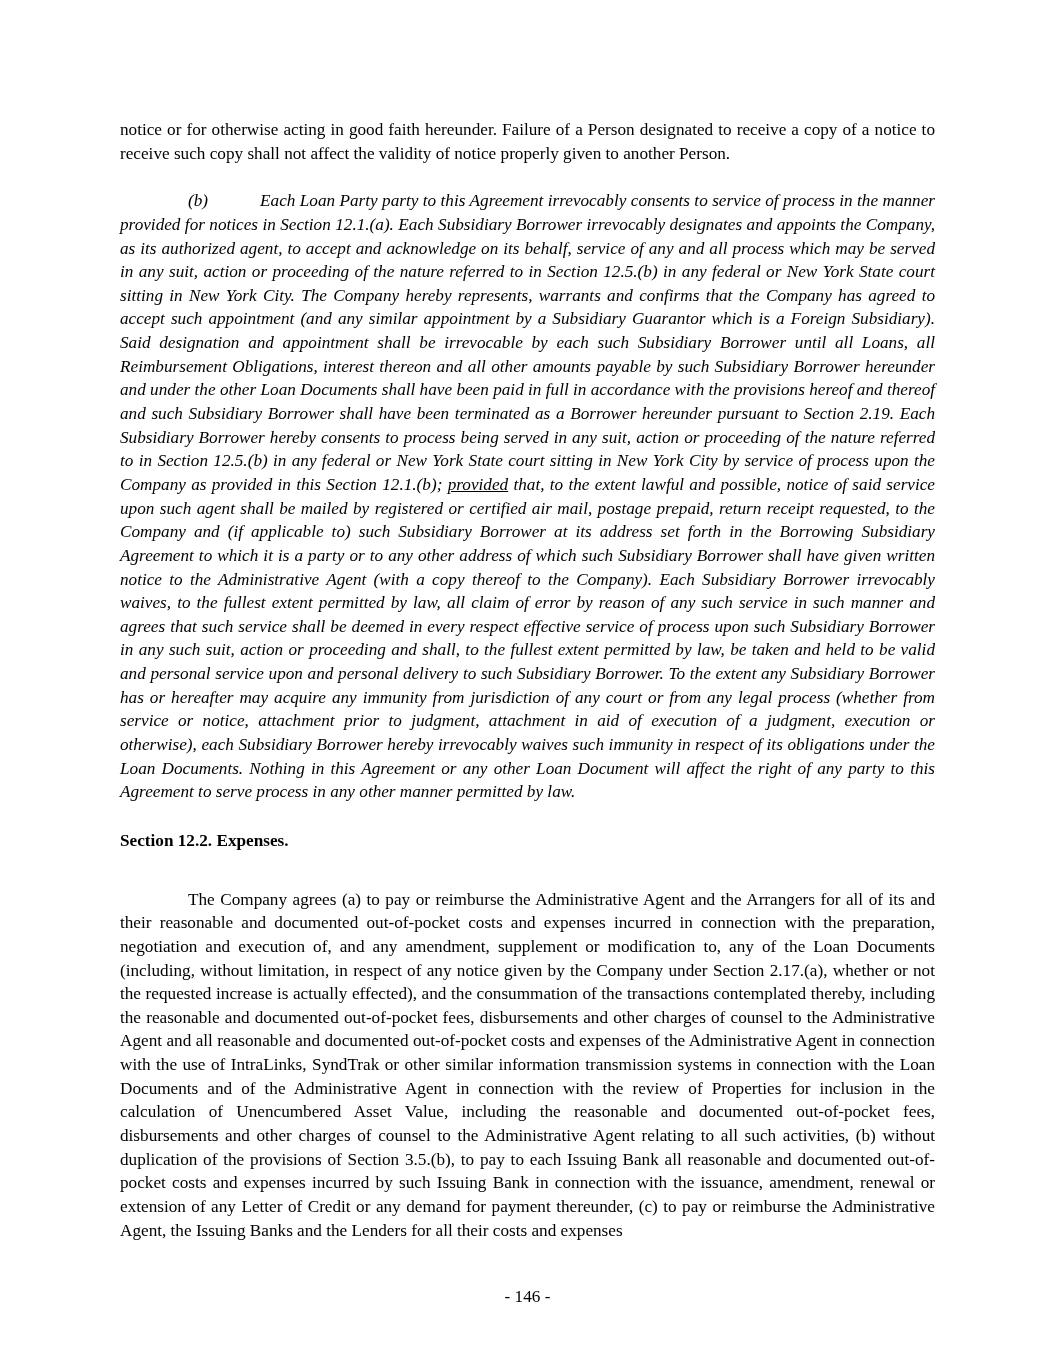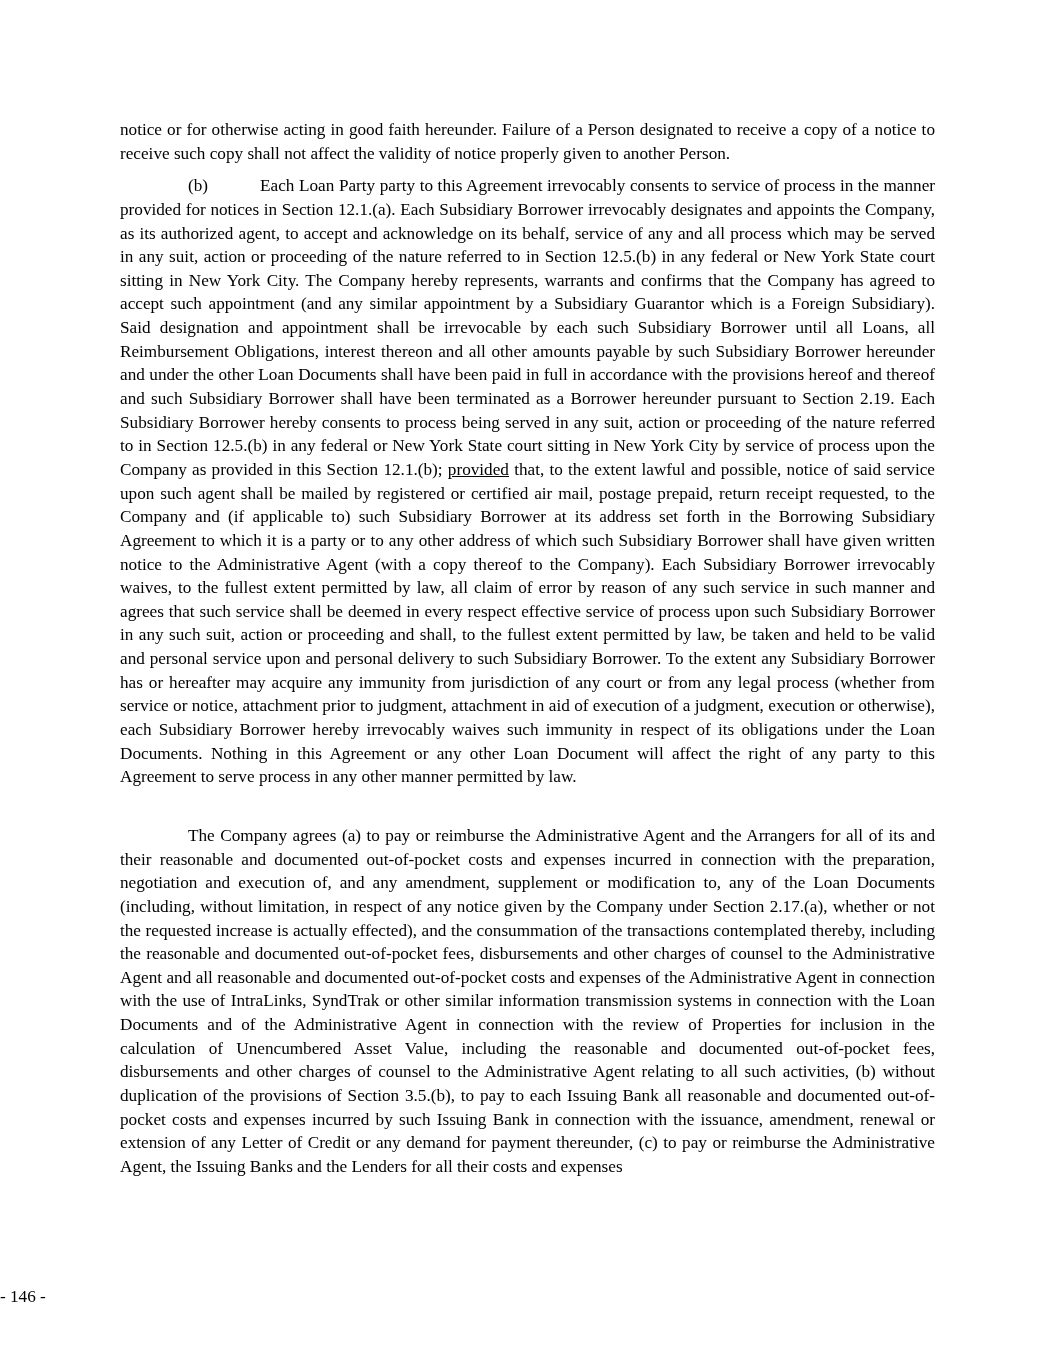"(b) Each Loan Party party" .para + .para { font-style: none -> italic; margin-top: 9px -> 24px }
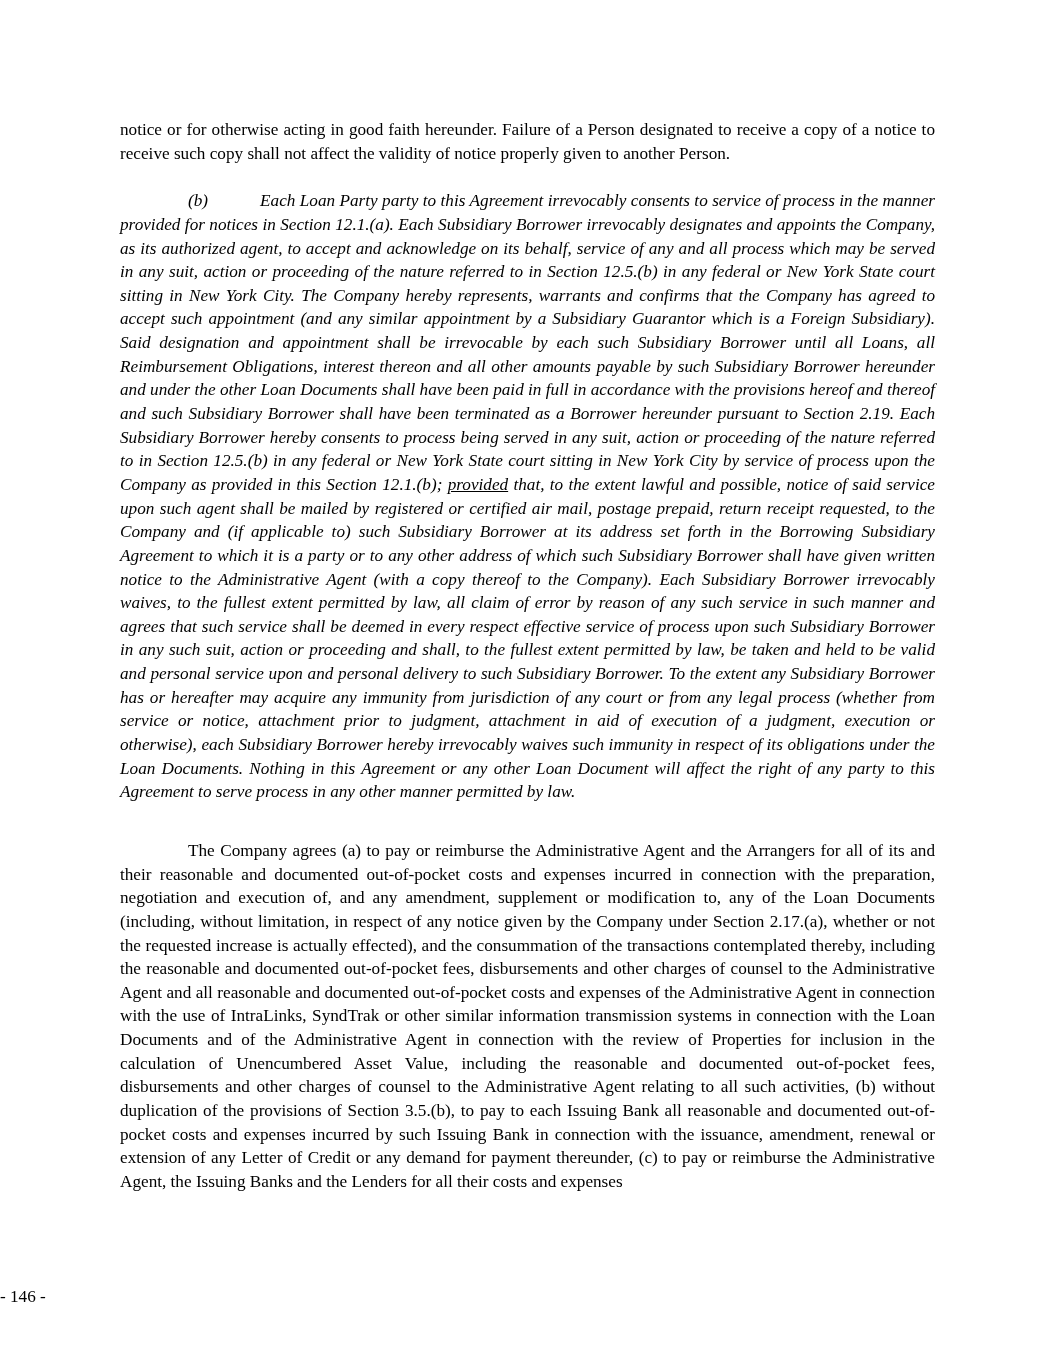"Section 12.2. Expenses." h2.section-head { html: none -> <h2>Section 12.2. Expenses.</h2> }
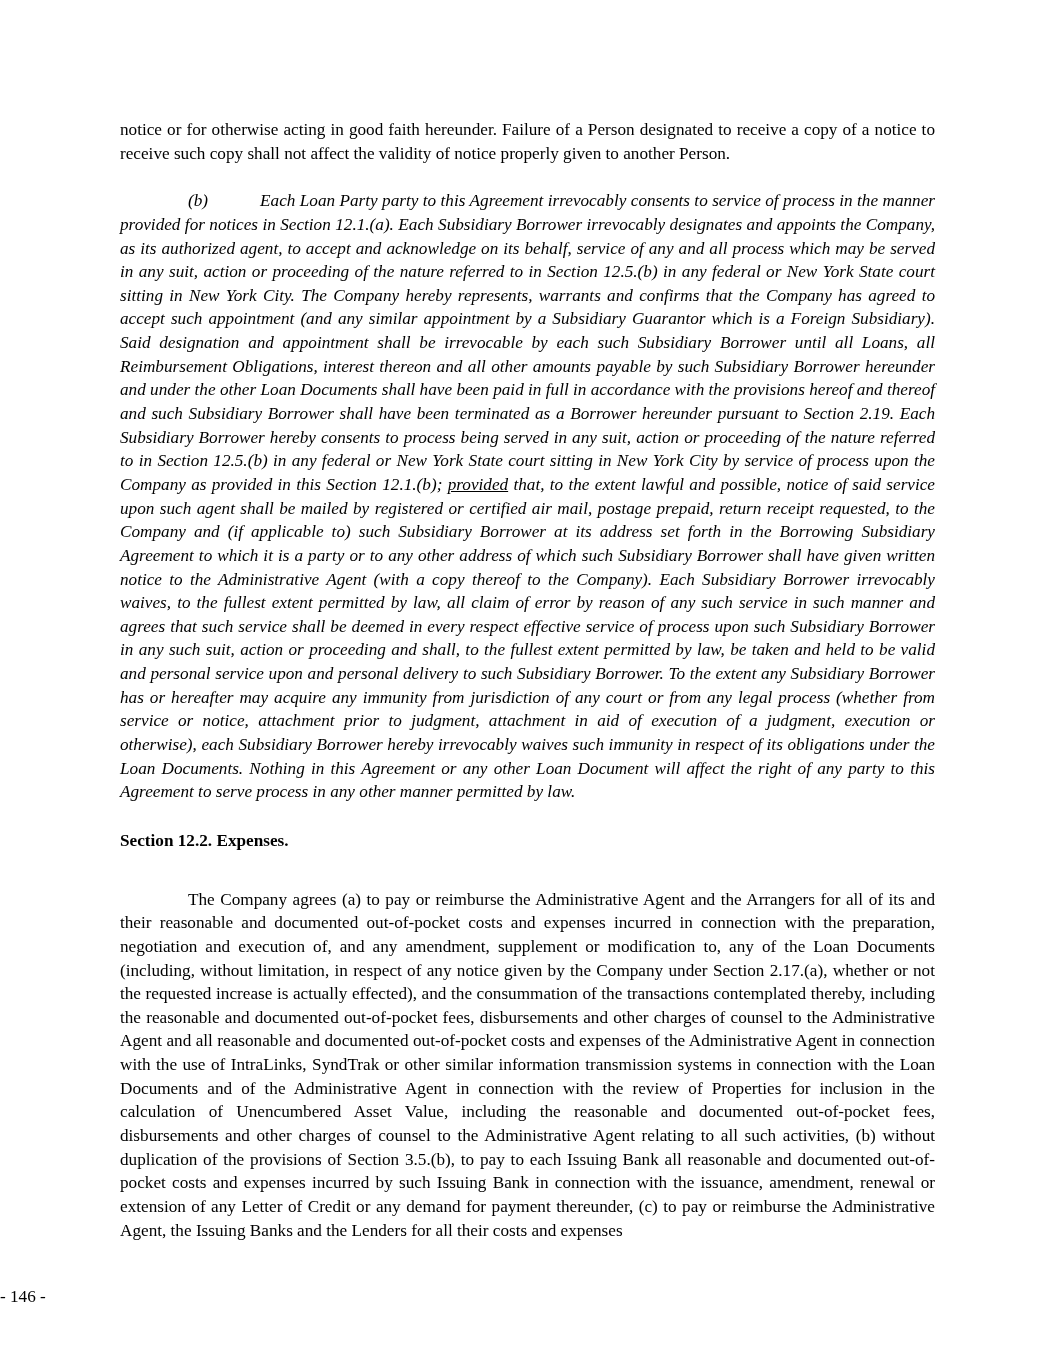"- 146 -" .footer { text-align: none -> center }
